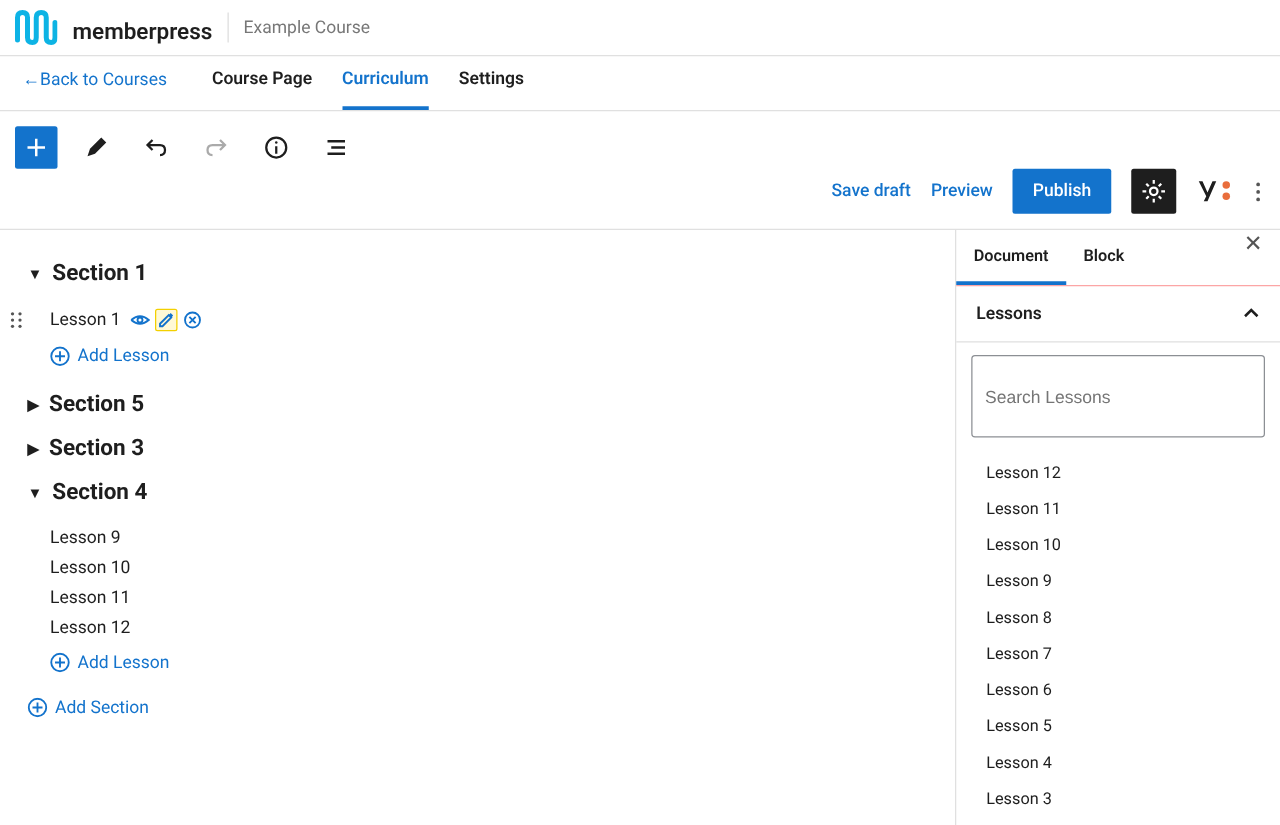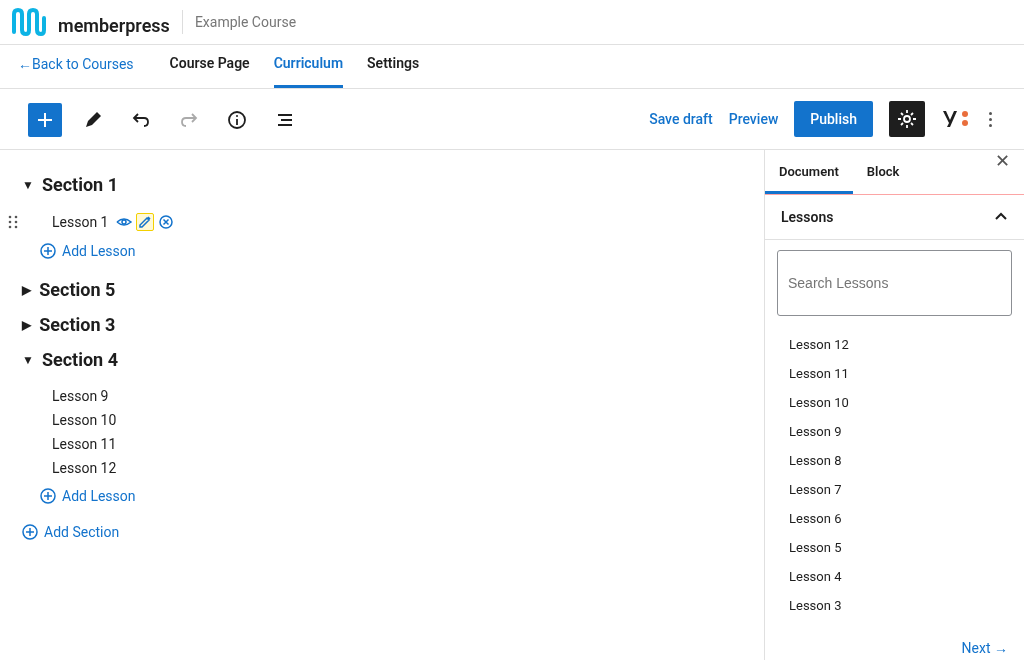"Save draft" .toolbar { align-items: flex-end -> flex-start; flex-direction: none -> column; padding: 12px 28px -> 12px 12px }
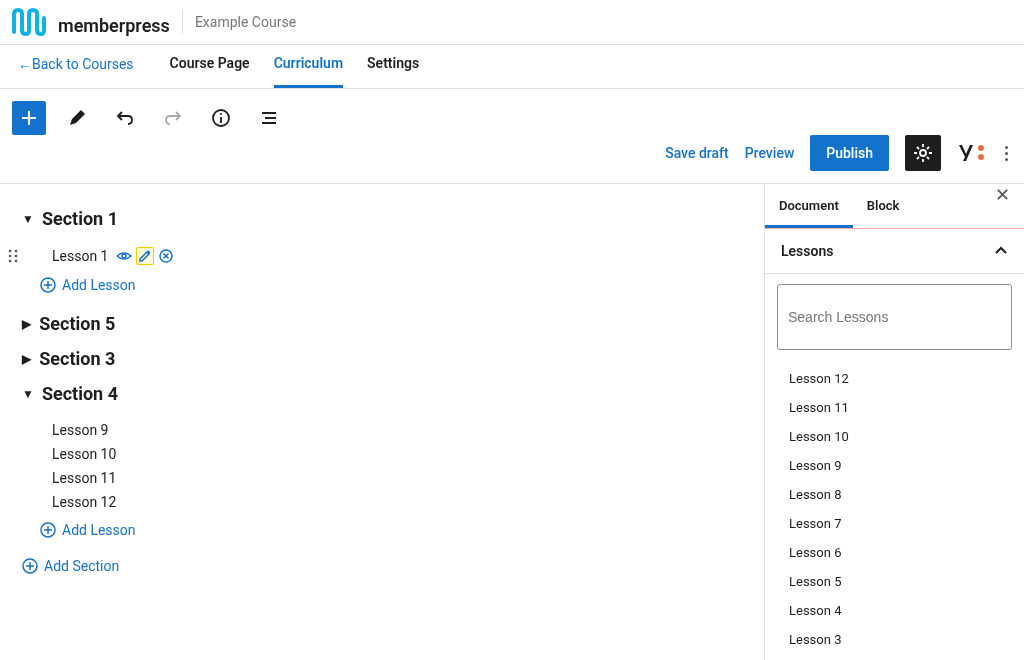"Lesson 1" .lesson-text { margin-left: 12px -> none }
